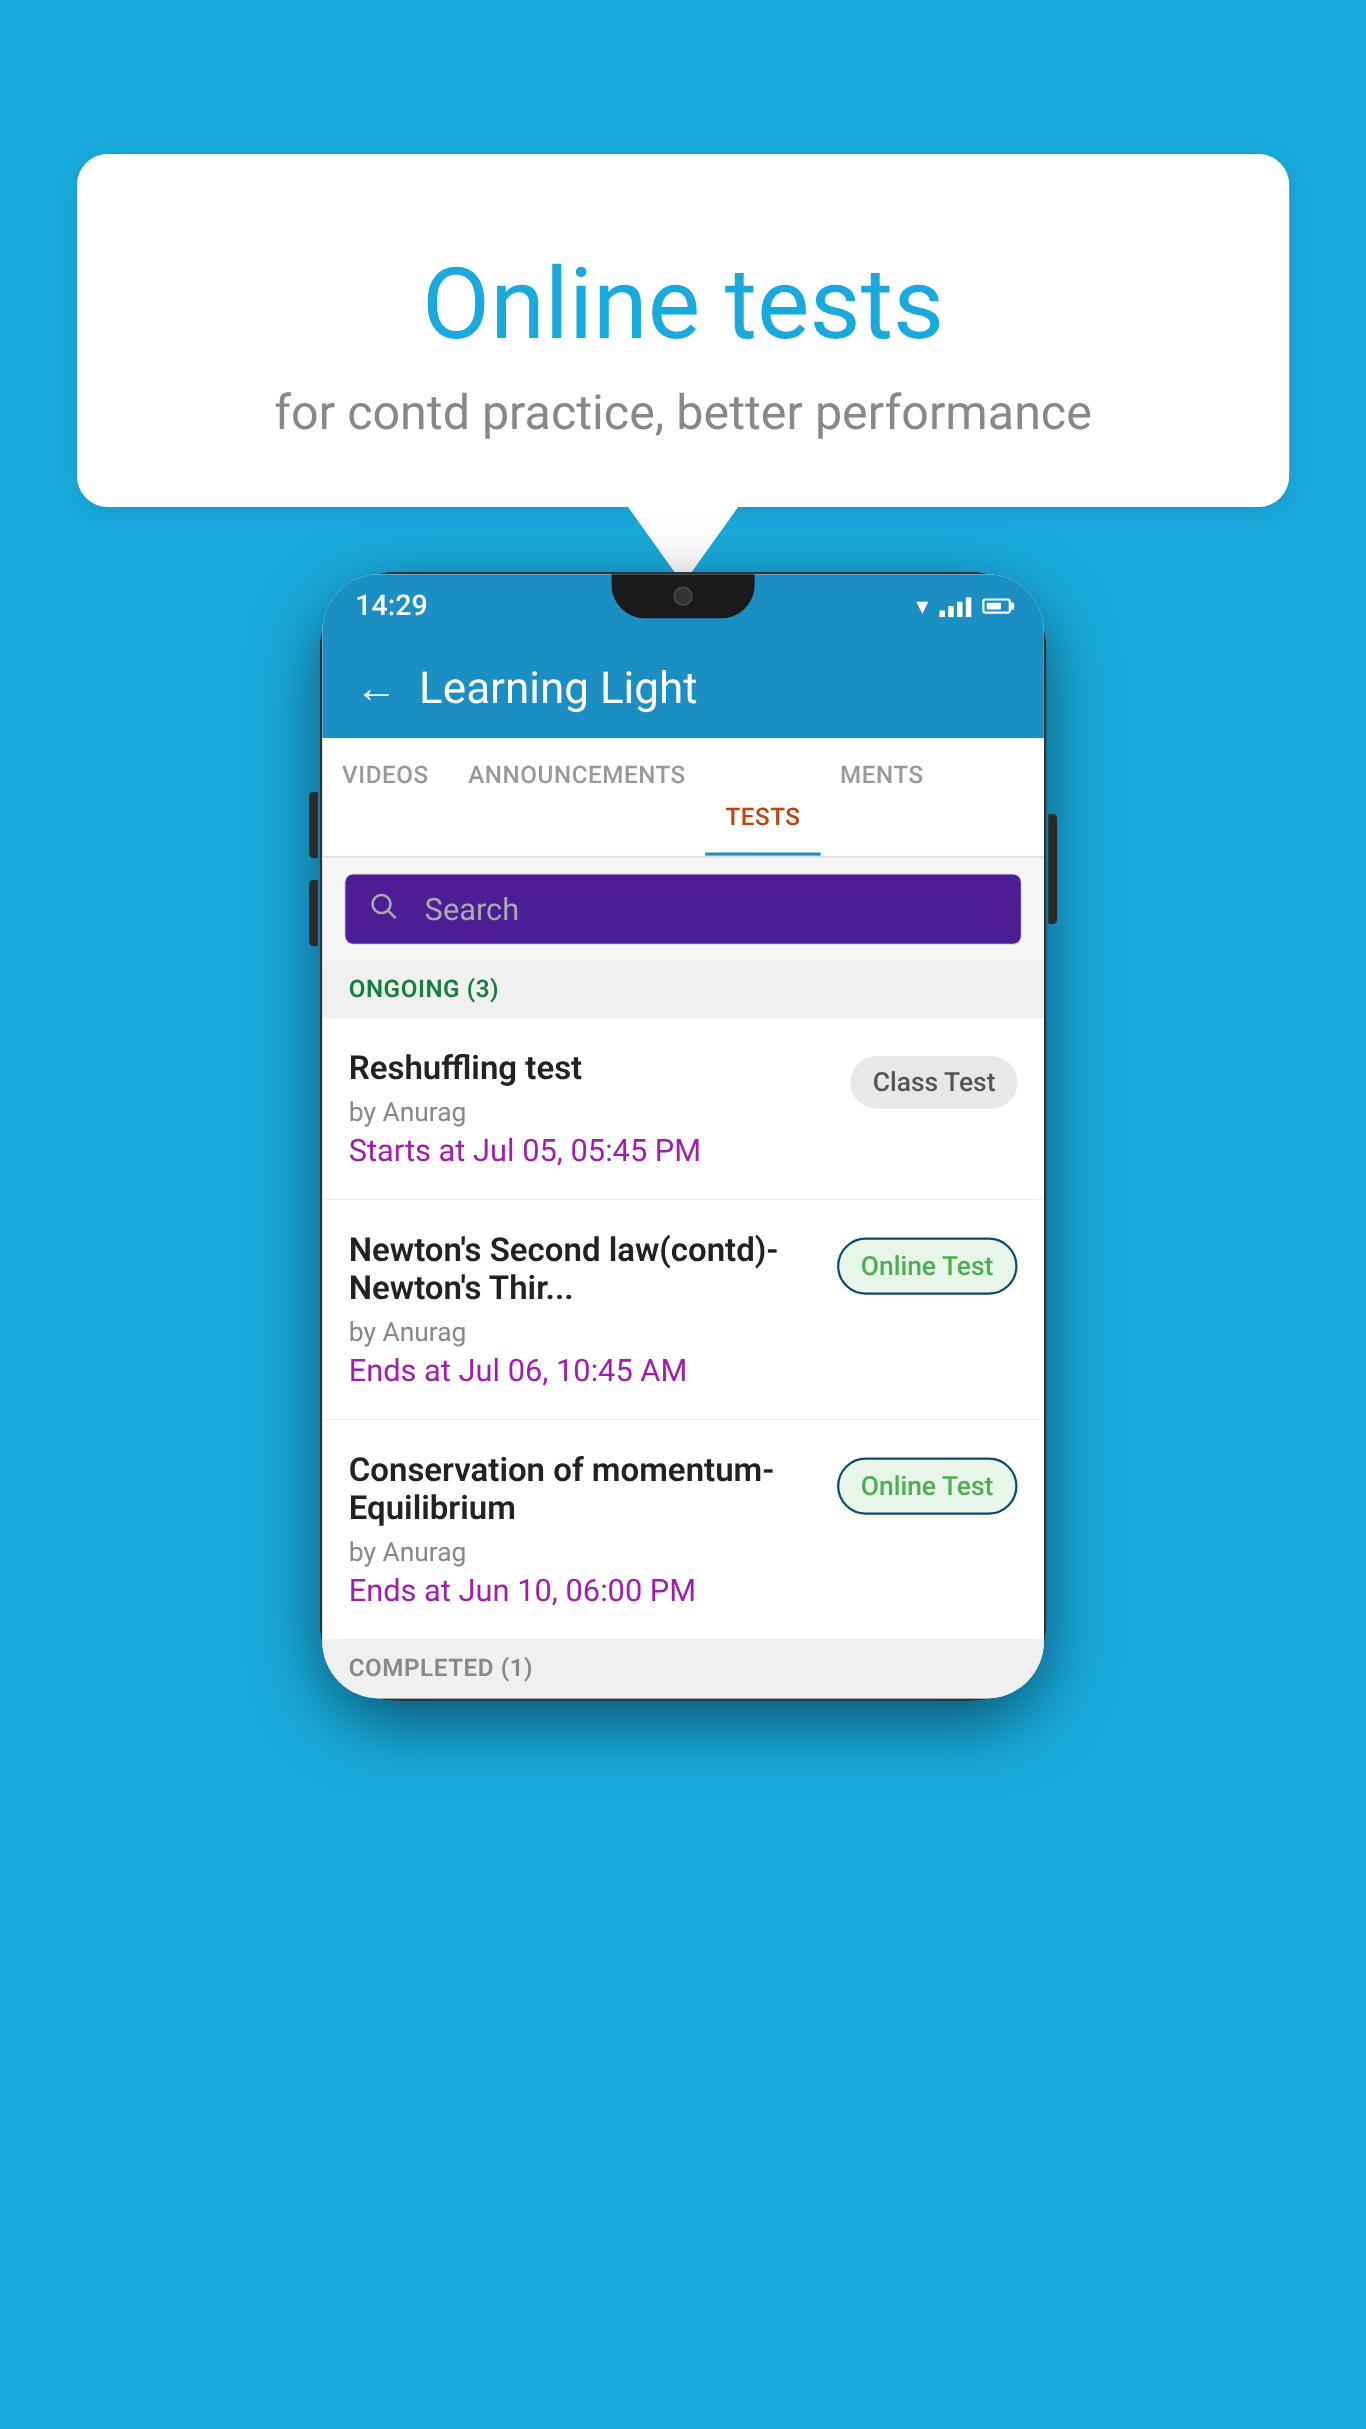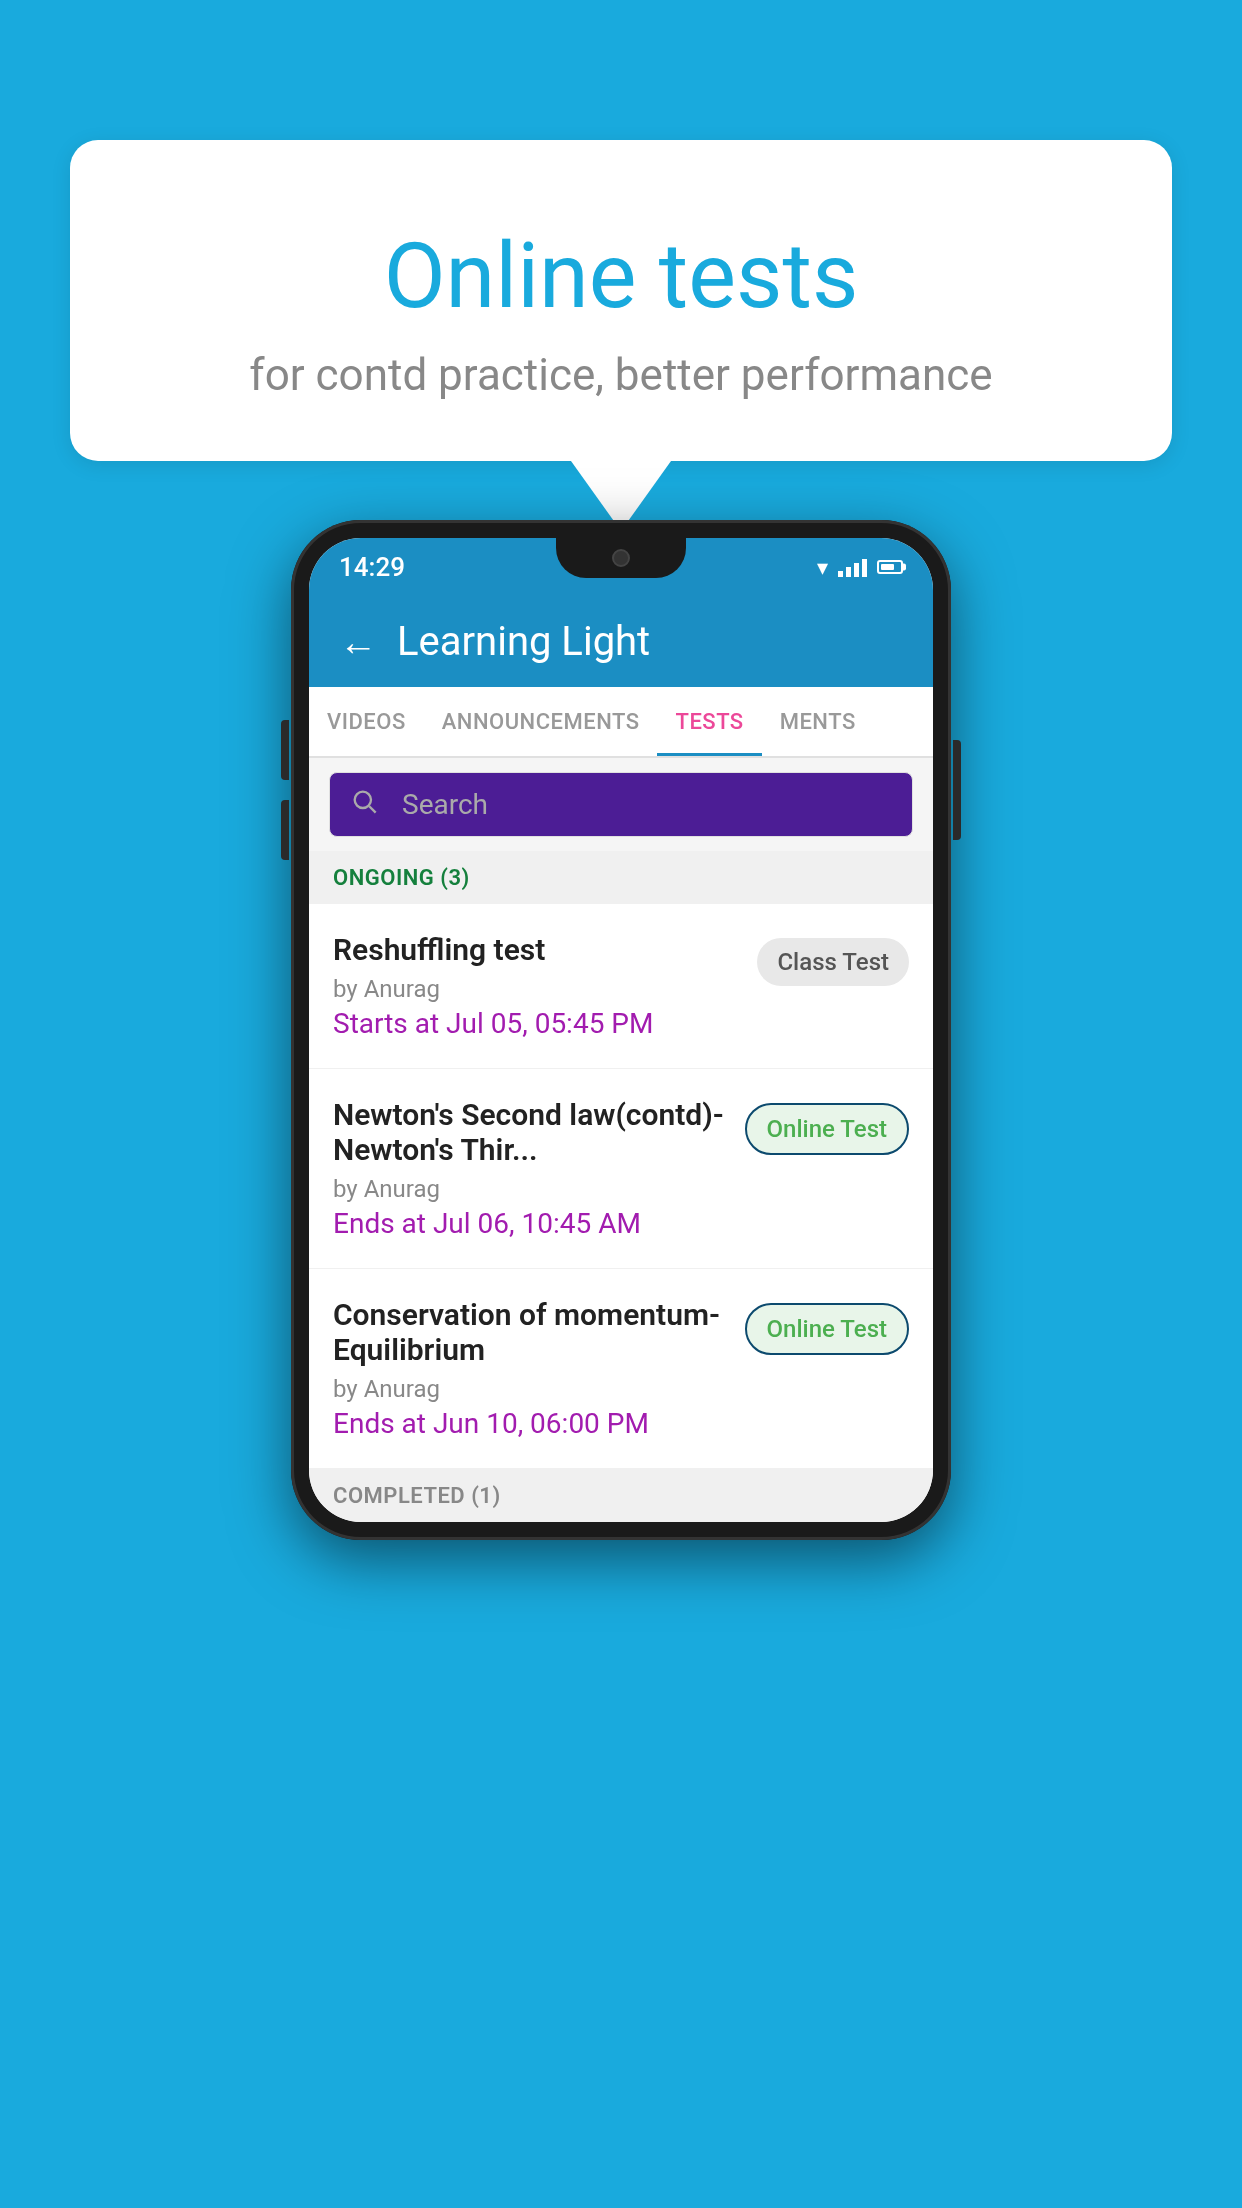"14:29" .phone-frame { padding: 18px -> 2px }
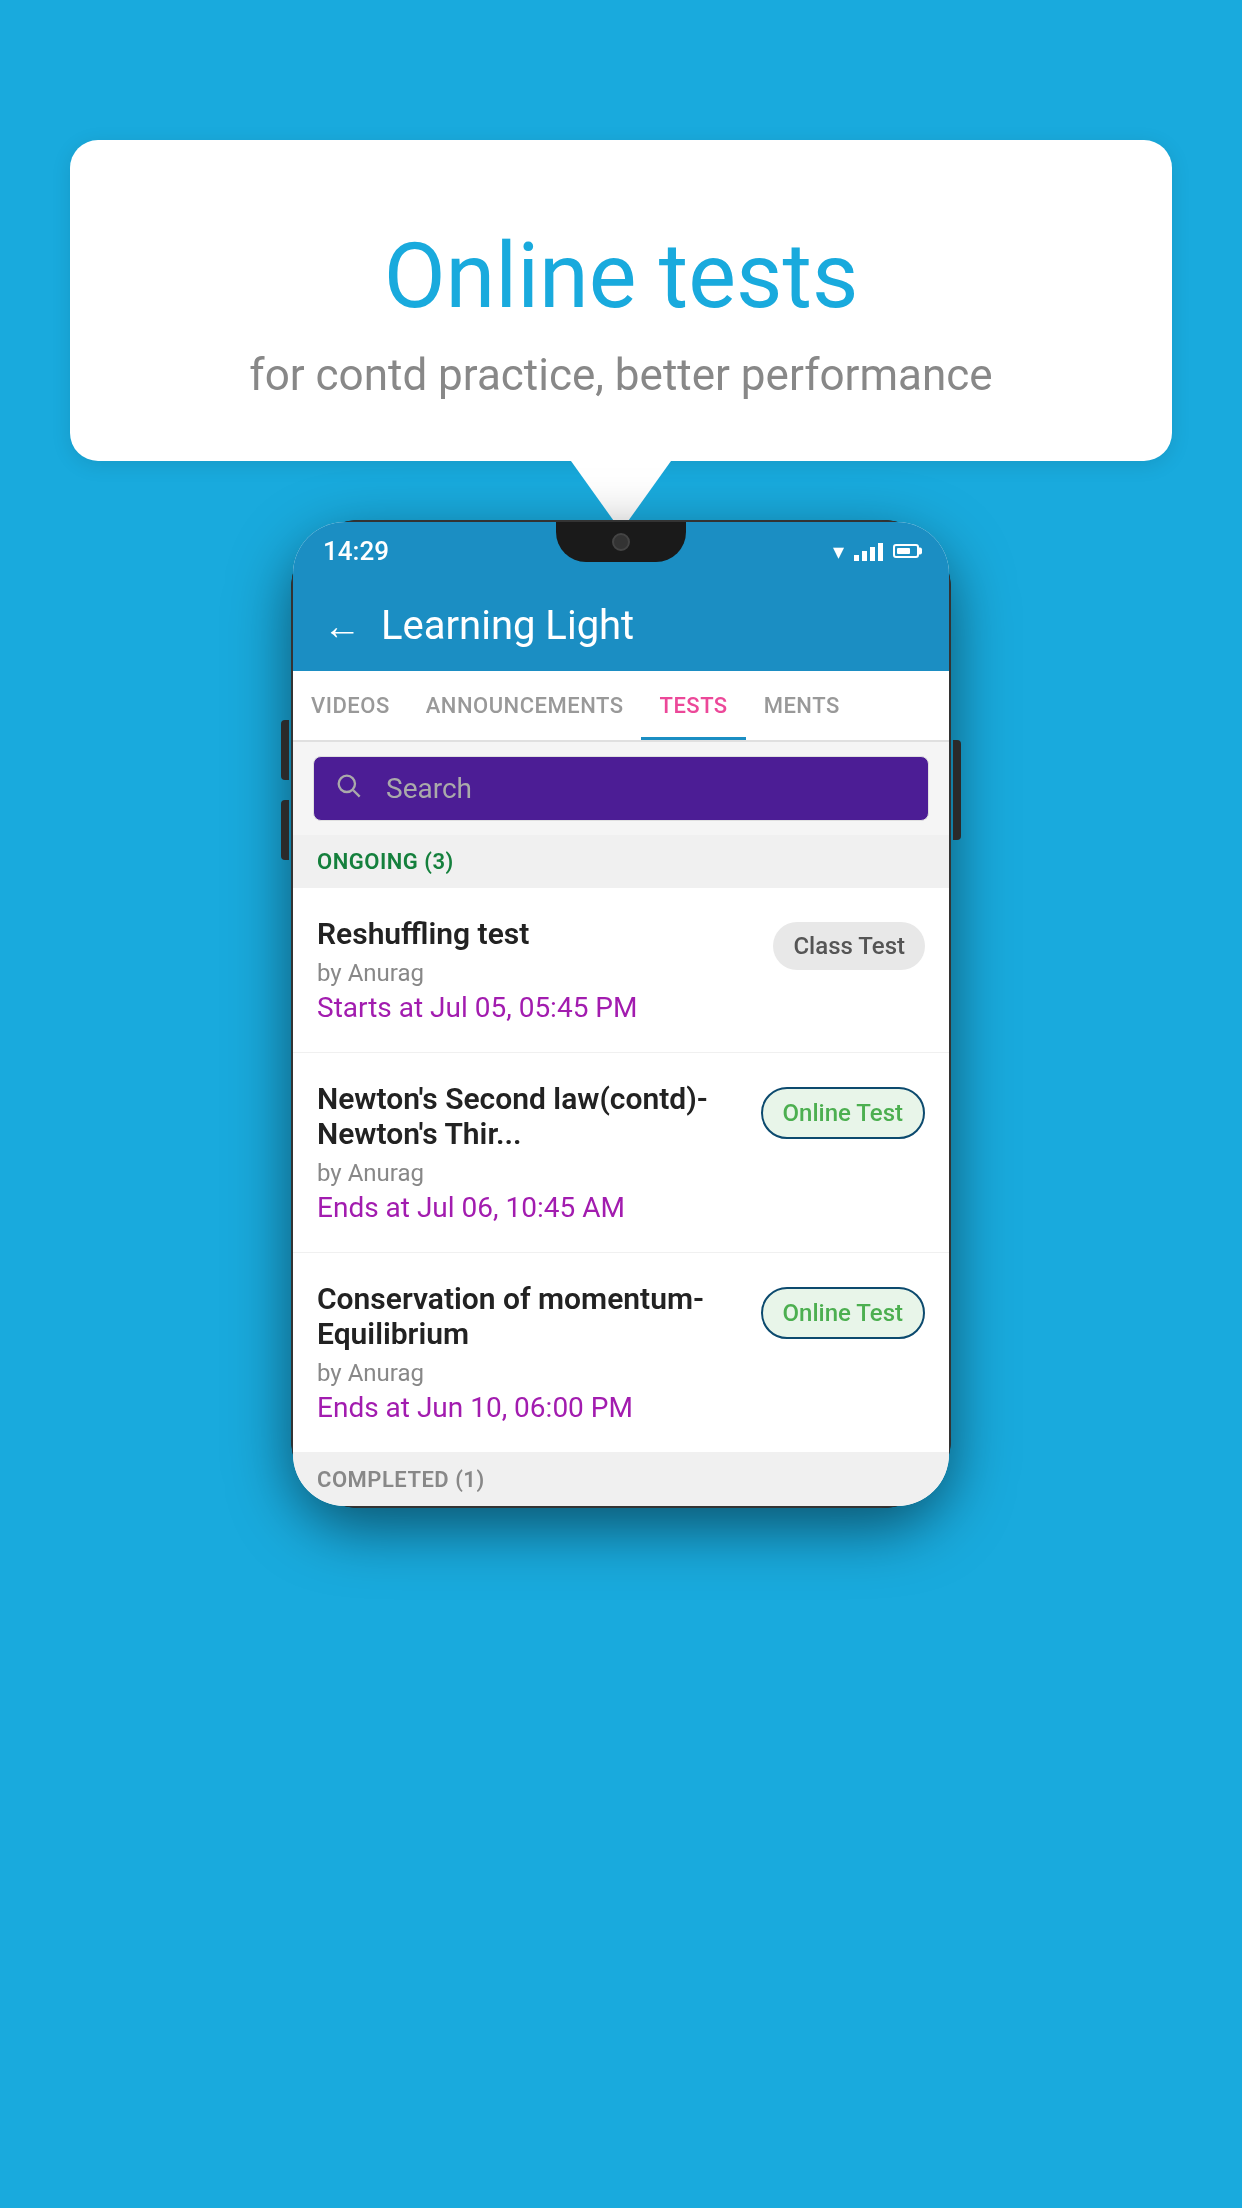"TESTS" .tab-item.active { color: #ec4899 -> #c2410c; margin-top: none -> 38px }
